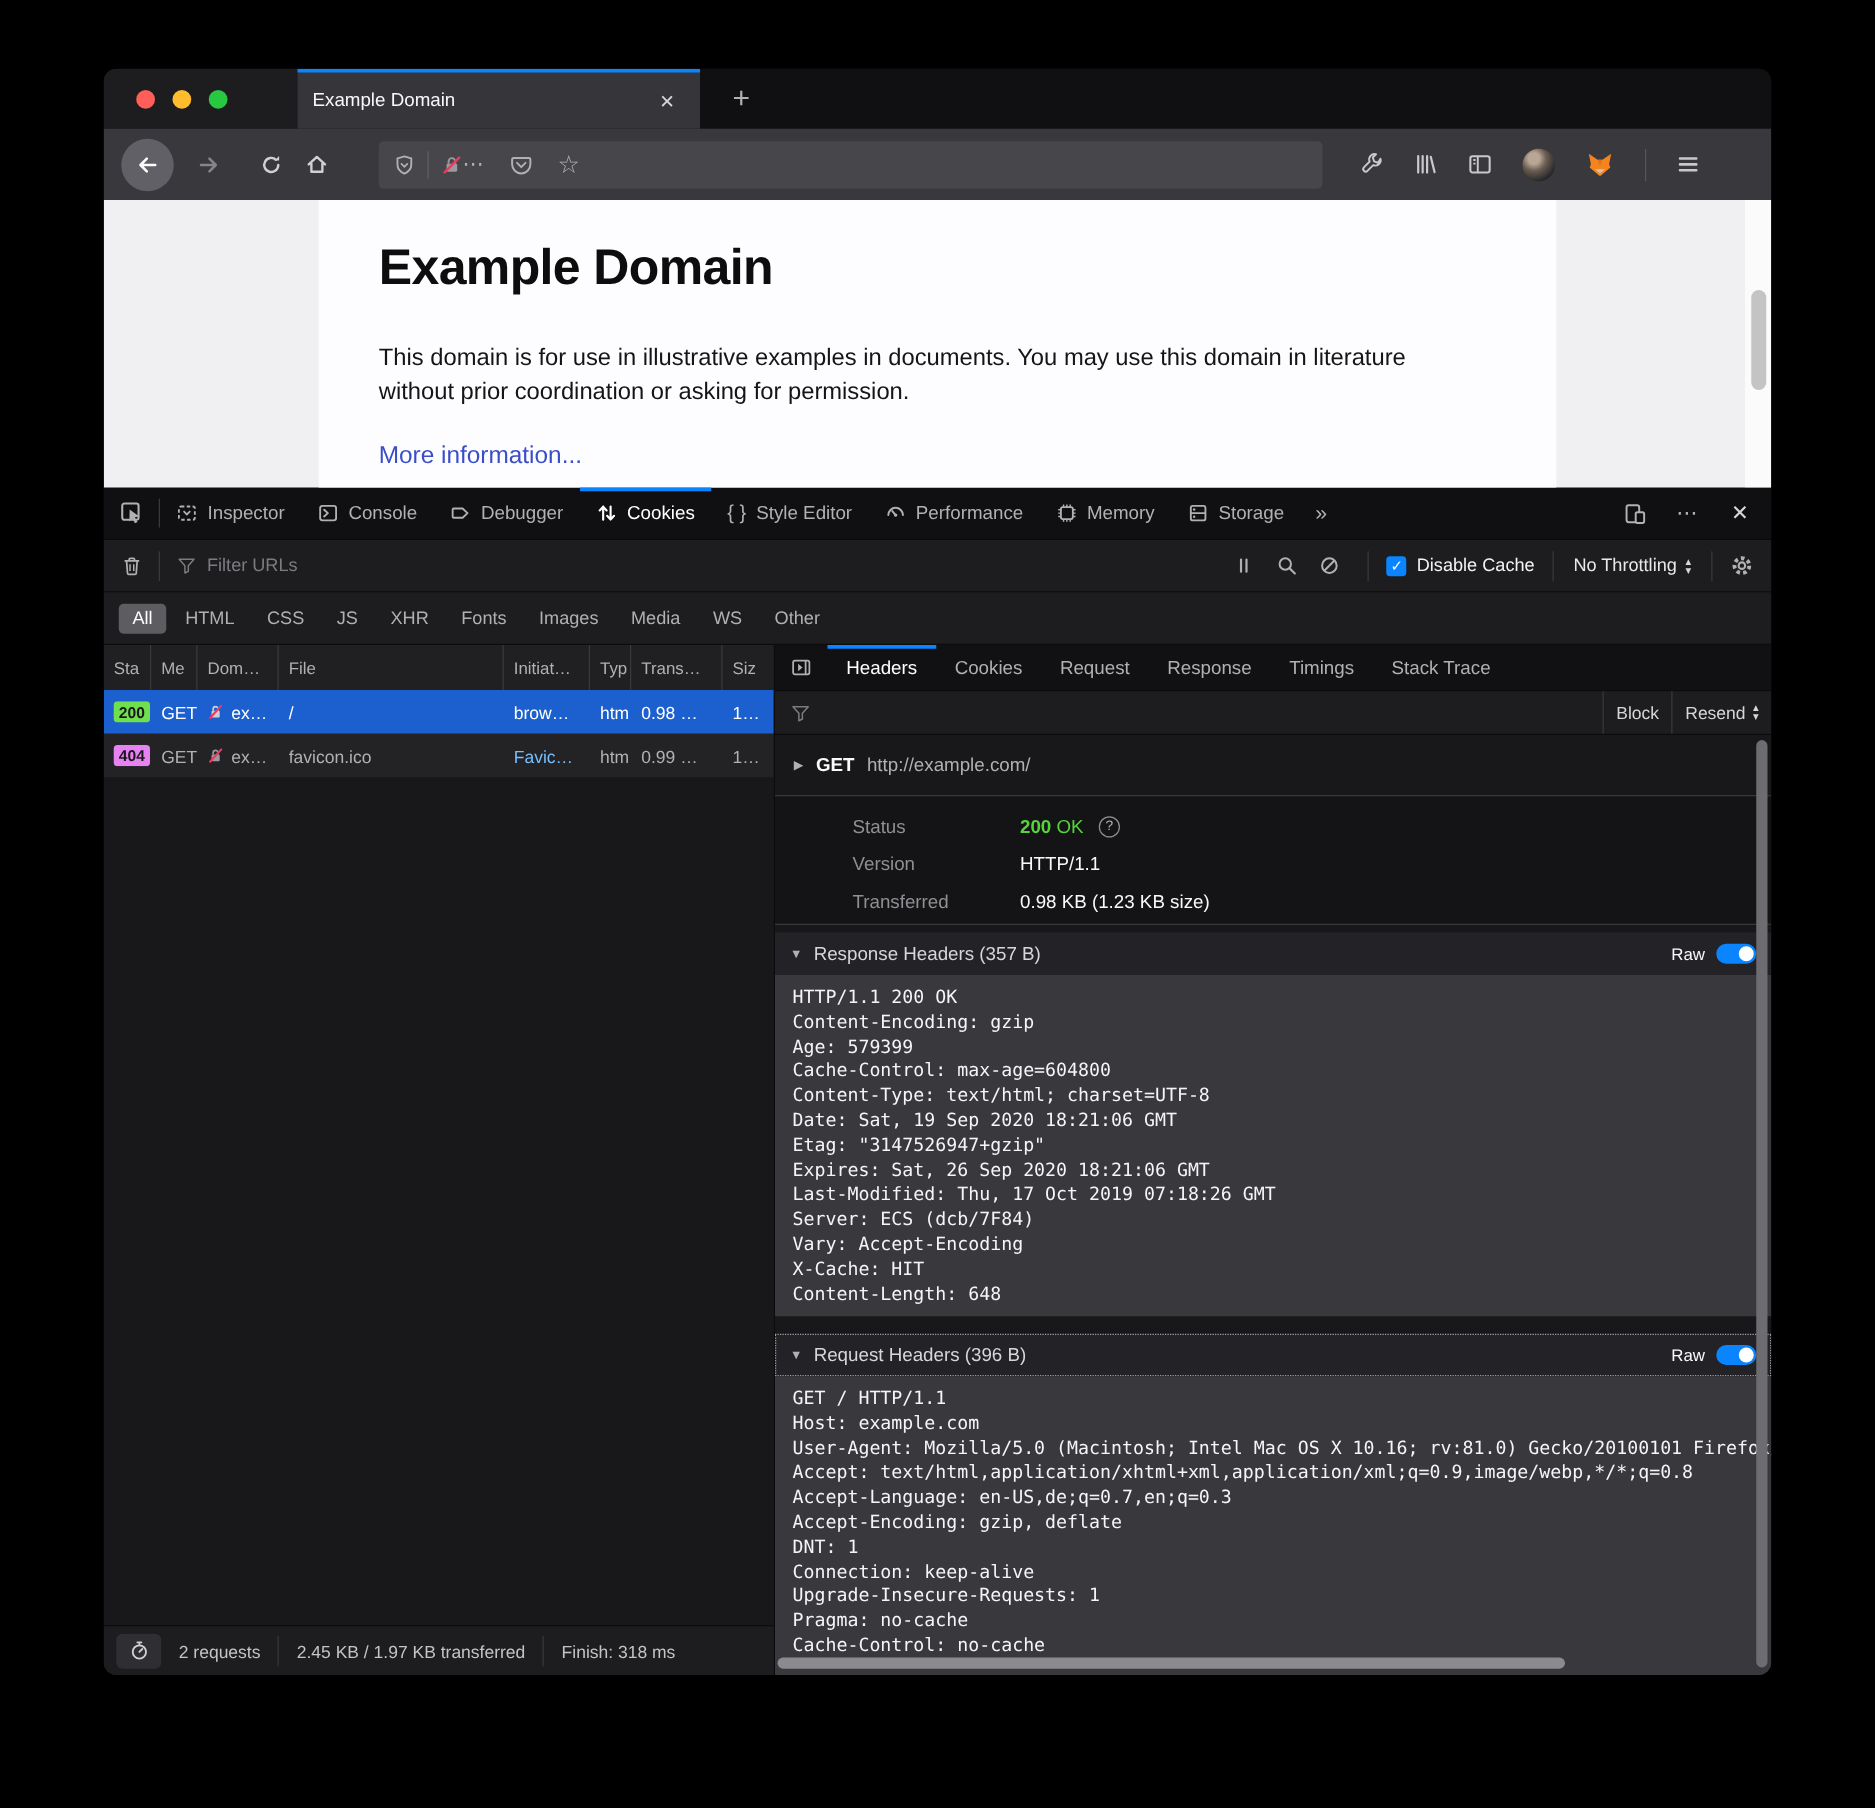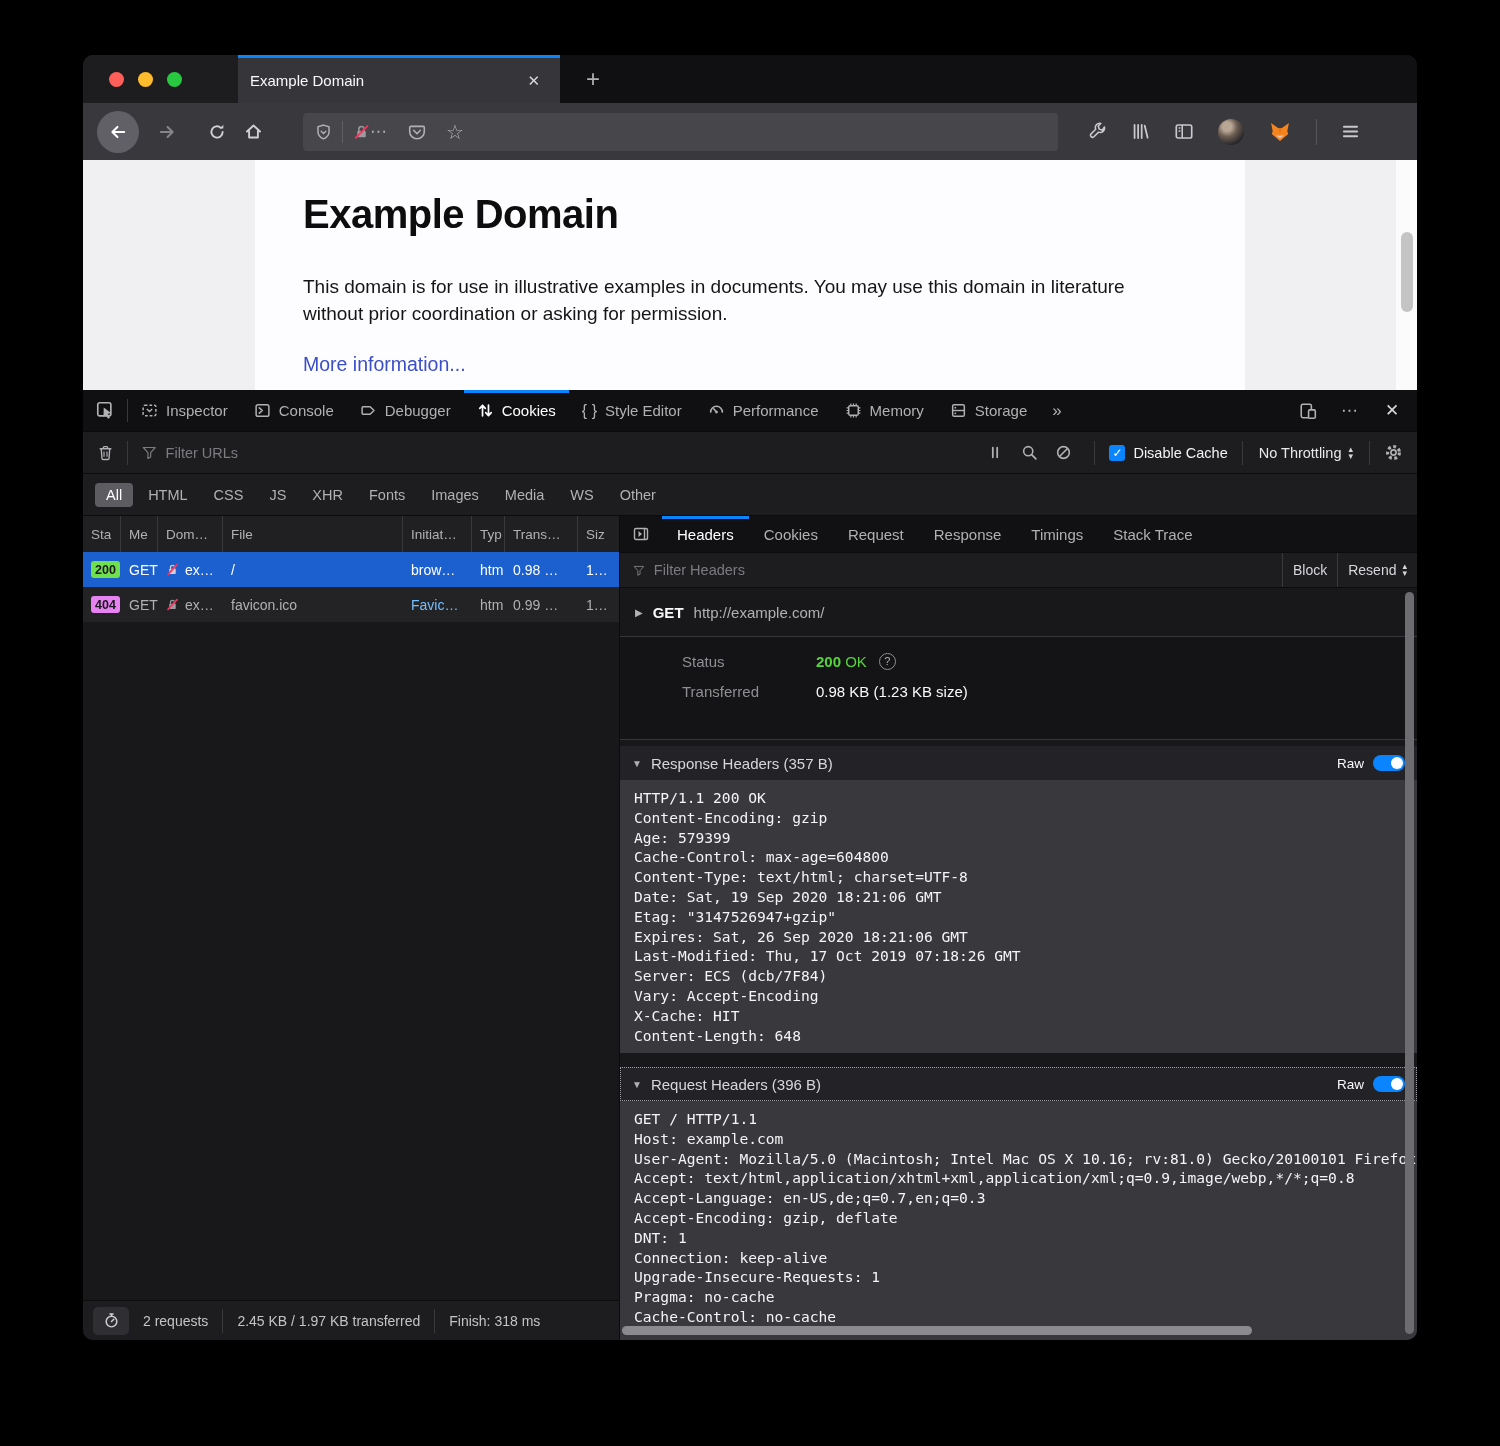"Filter Headers" input.filter-input { html: <input> -> none }
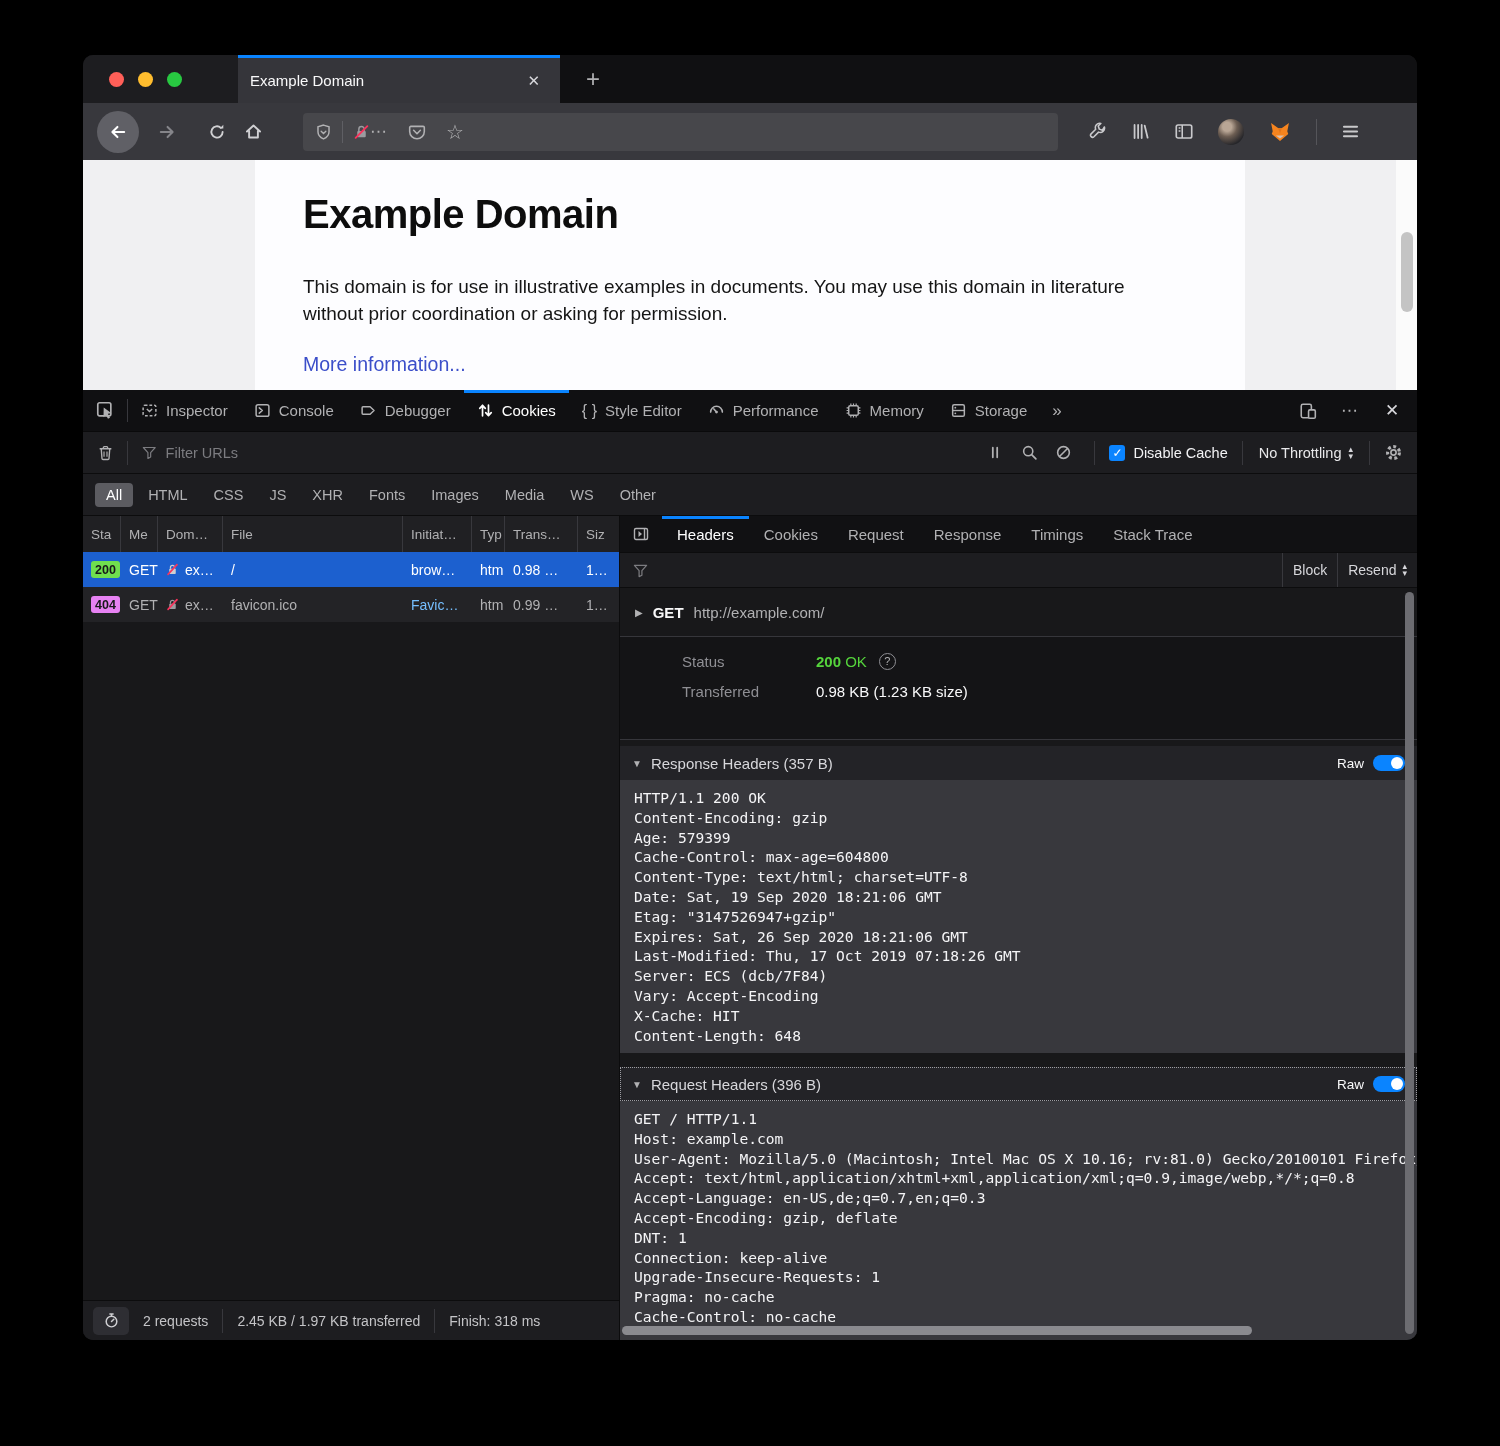"Version" div.sum-row { html: none -> <div> <span>Version</span> <span>HTTP/1.1</span> </div> }
